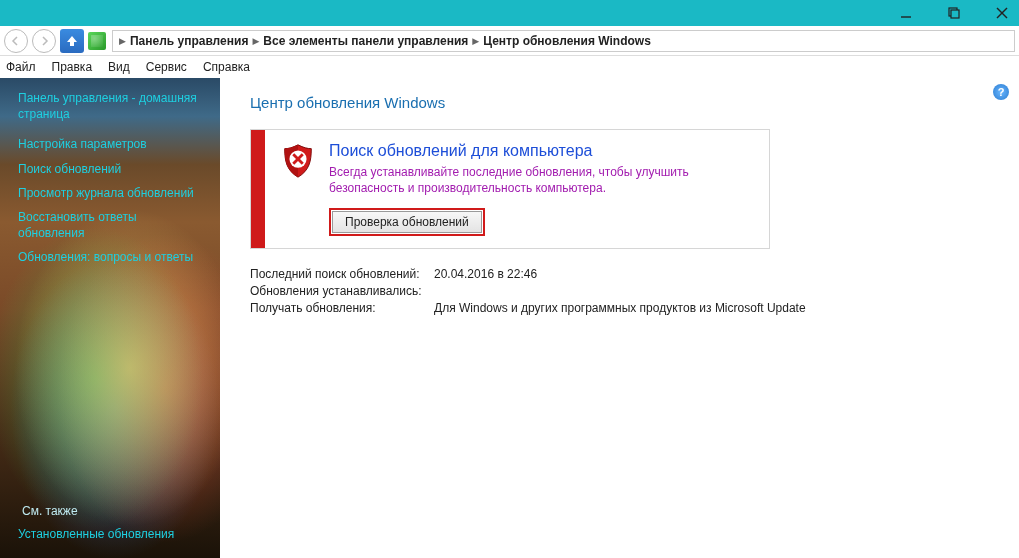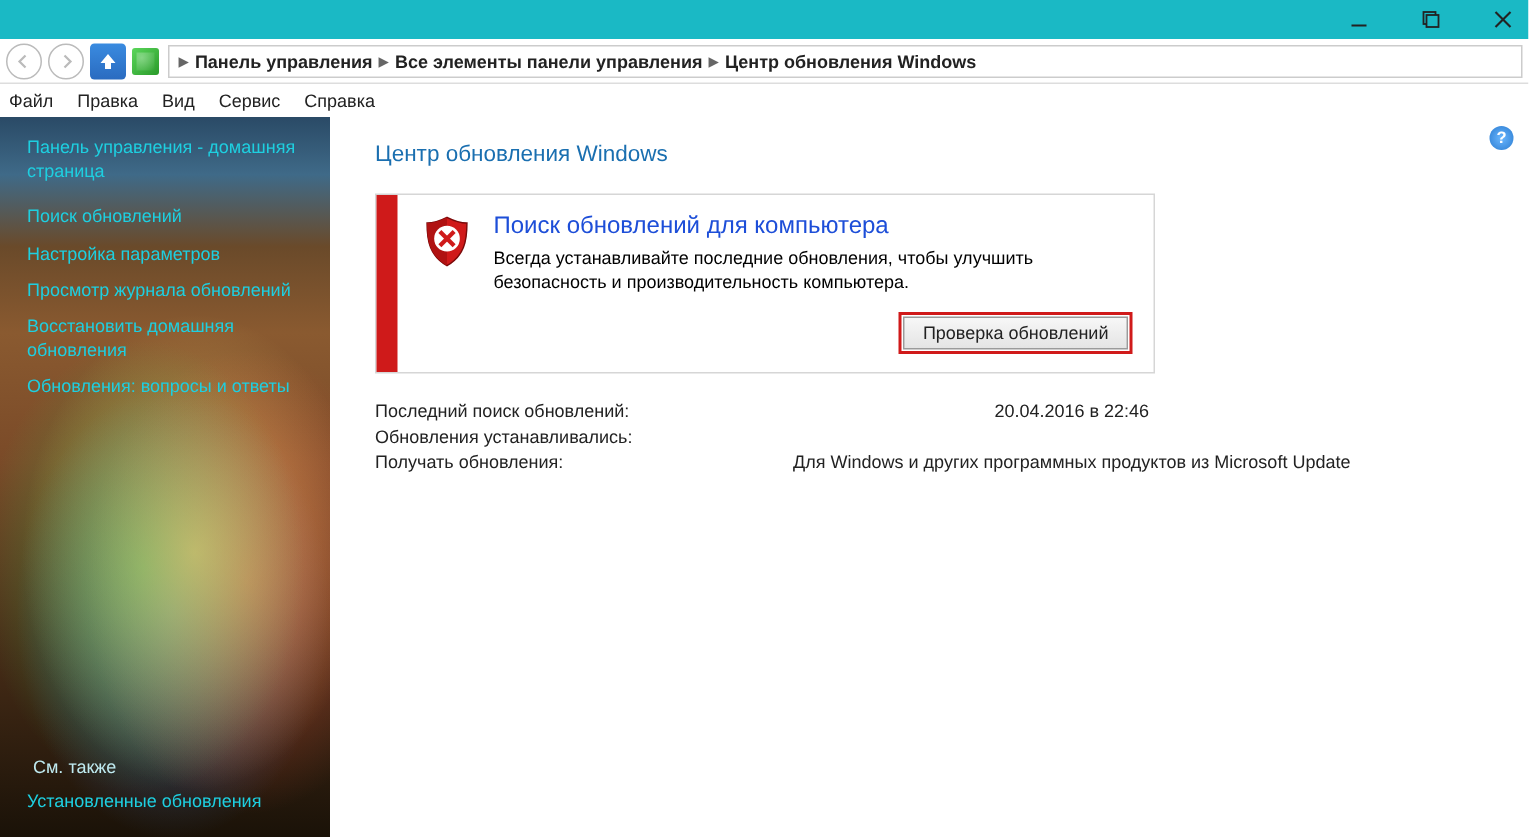"Поиск обновлений" div.link { order: before "Настройка параметров" -> after "Настройка параметров" }
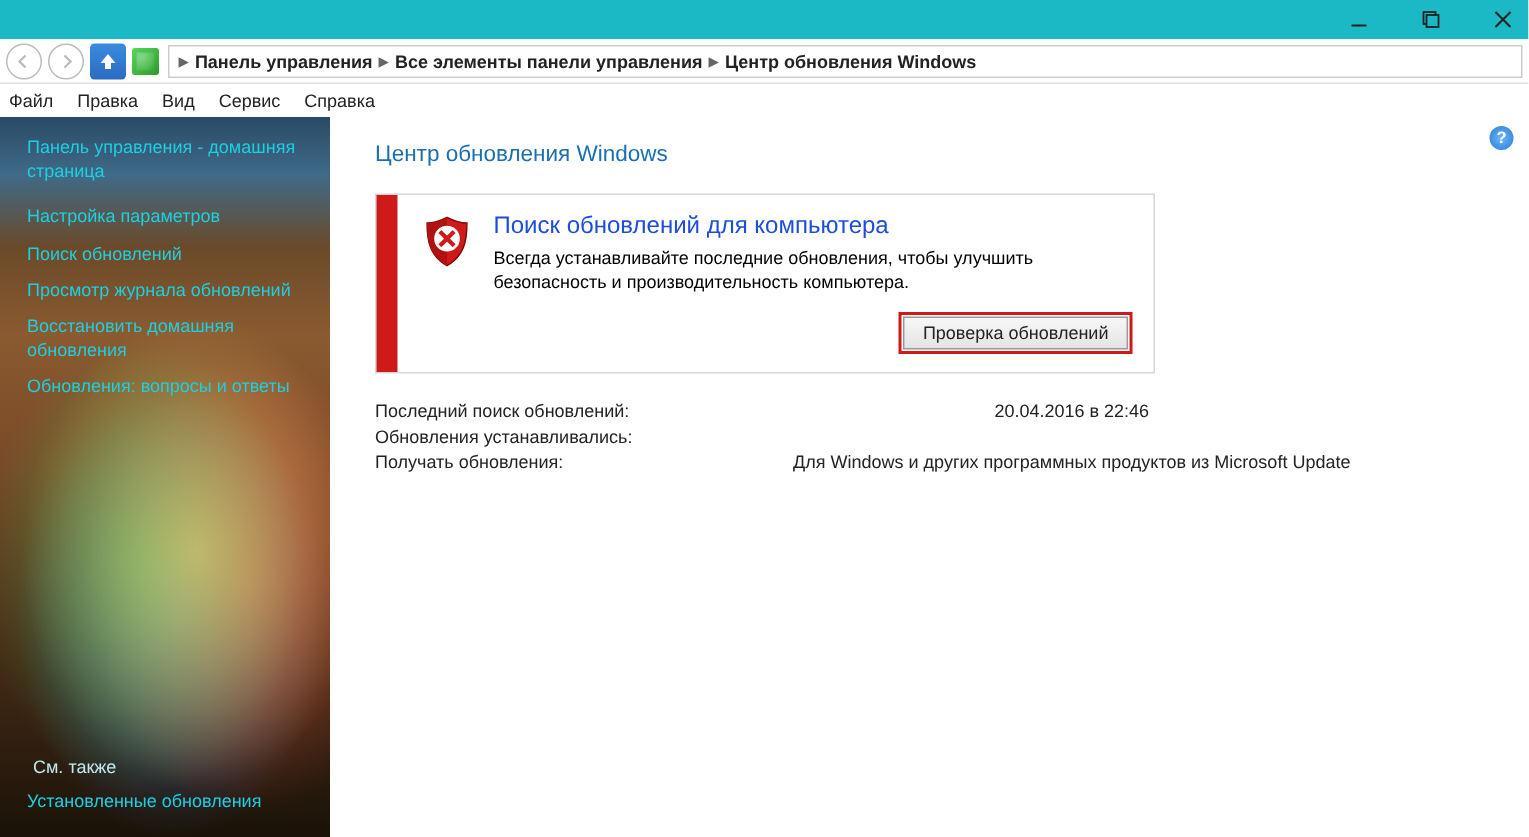"Всегда устанавливайте последние" .panel-desc { color: #000000 -> #a21caf }
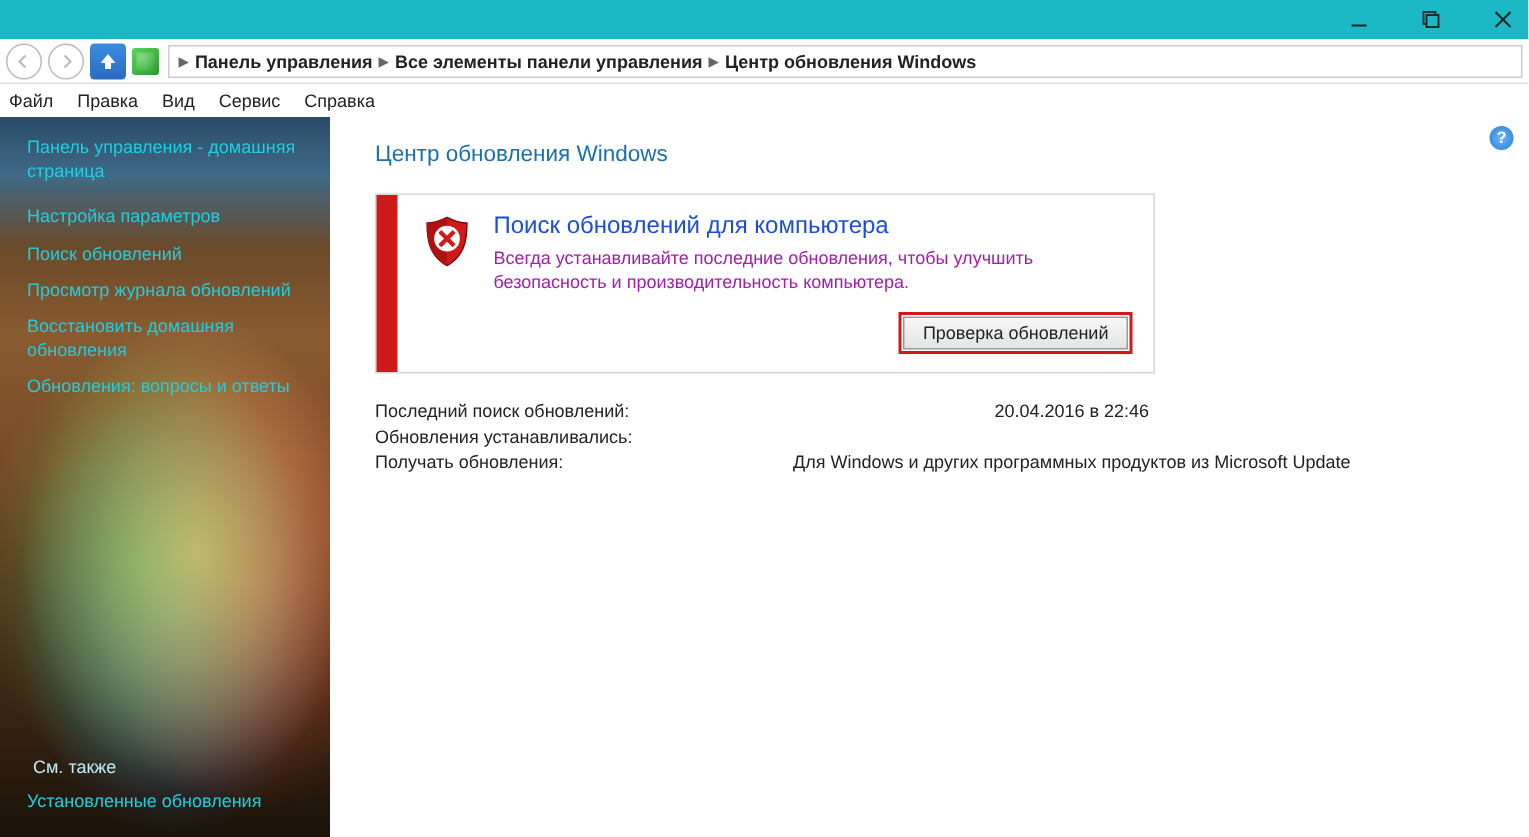"Восстановить домашняя обновления" div.link { text: домашняя -> ответы }
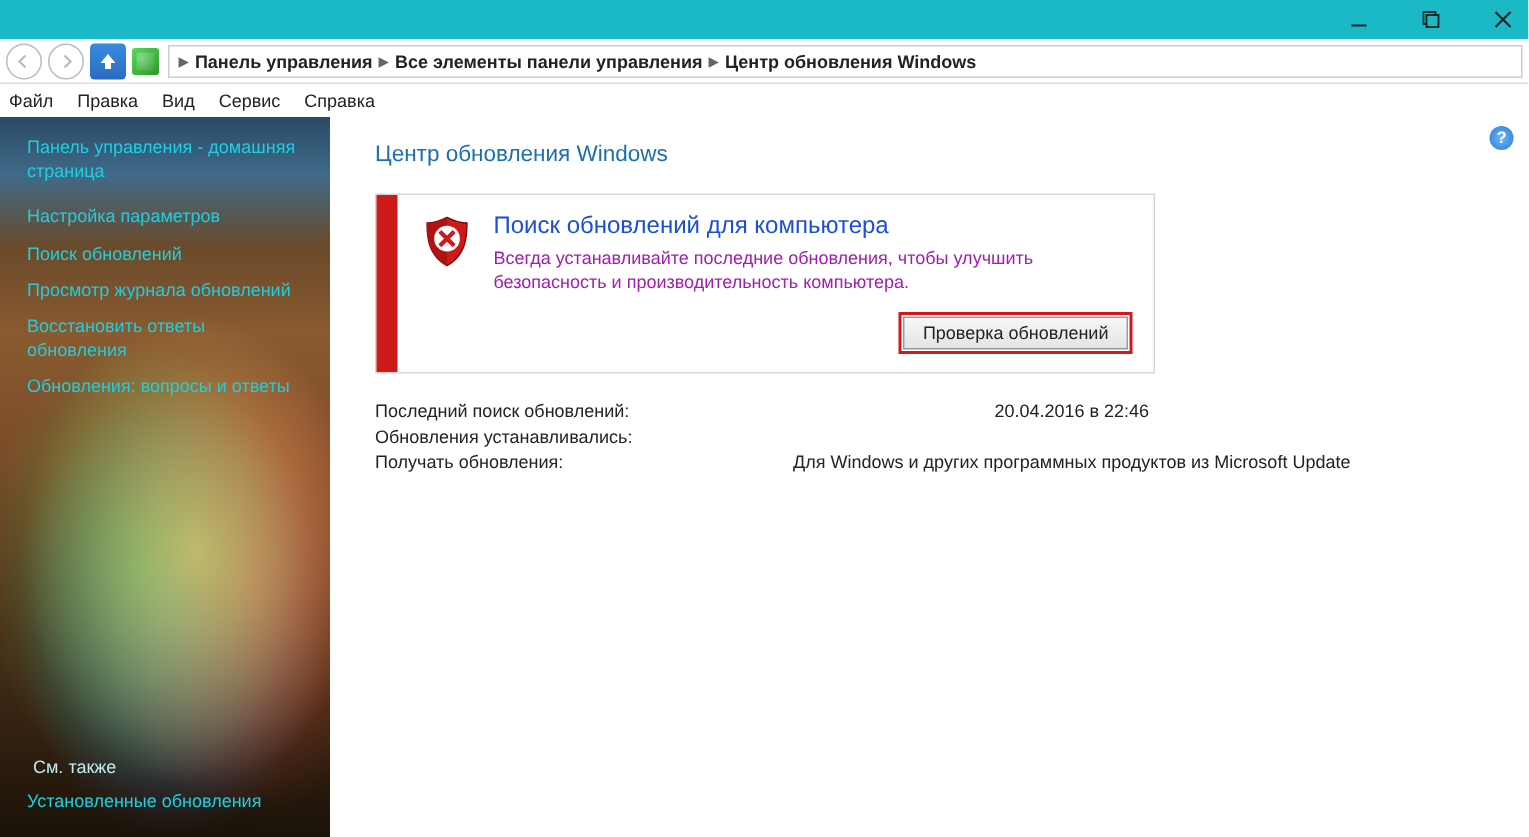"Проверка обновлений" .panel-action { justify-content: flex-end -> none }
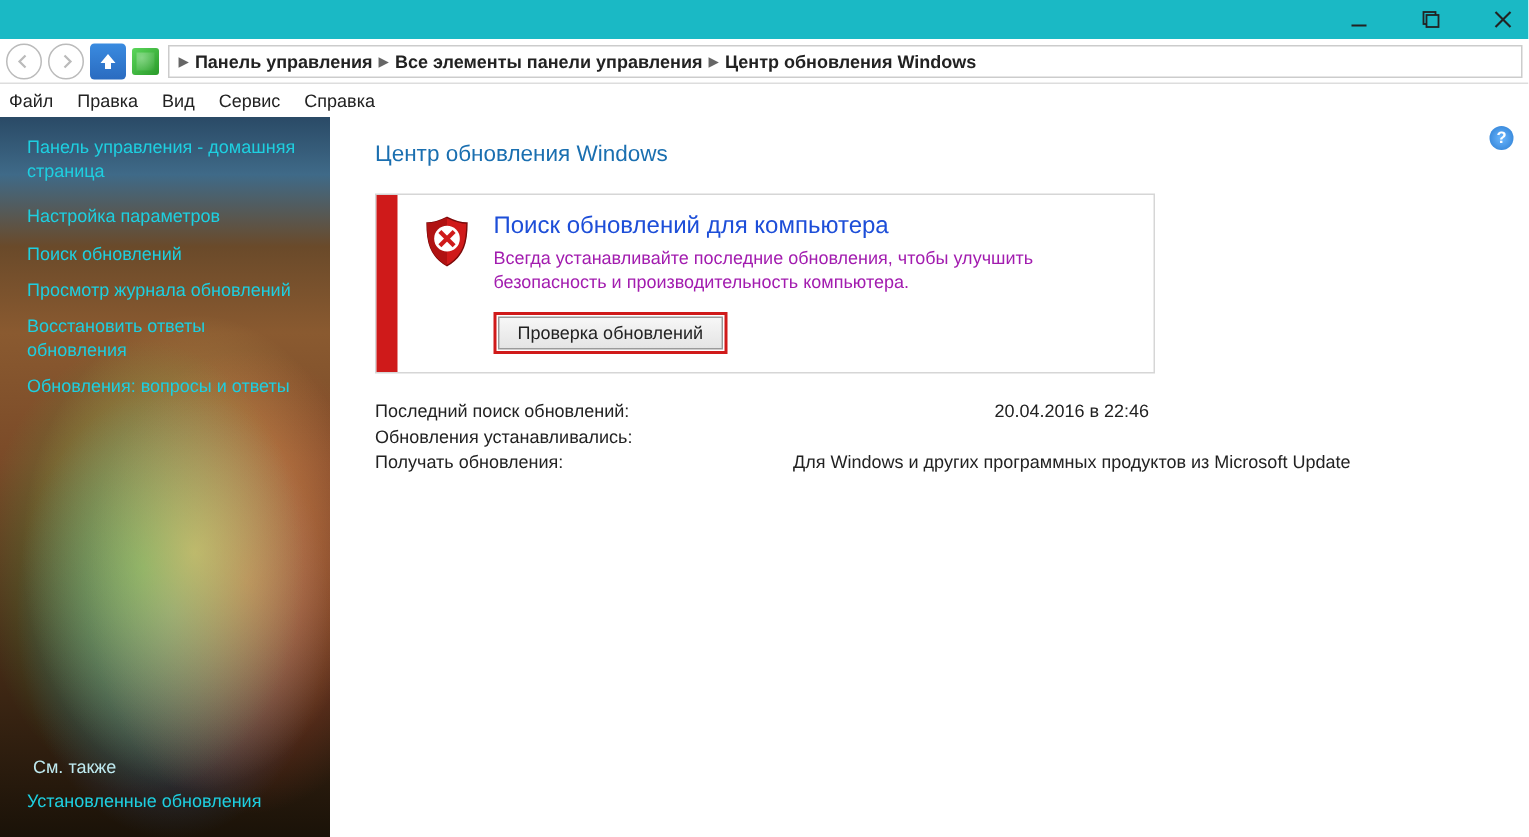"20.04.2016 в 22:46" .info-value { text-align: center -> none }
